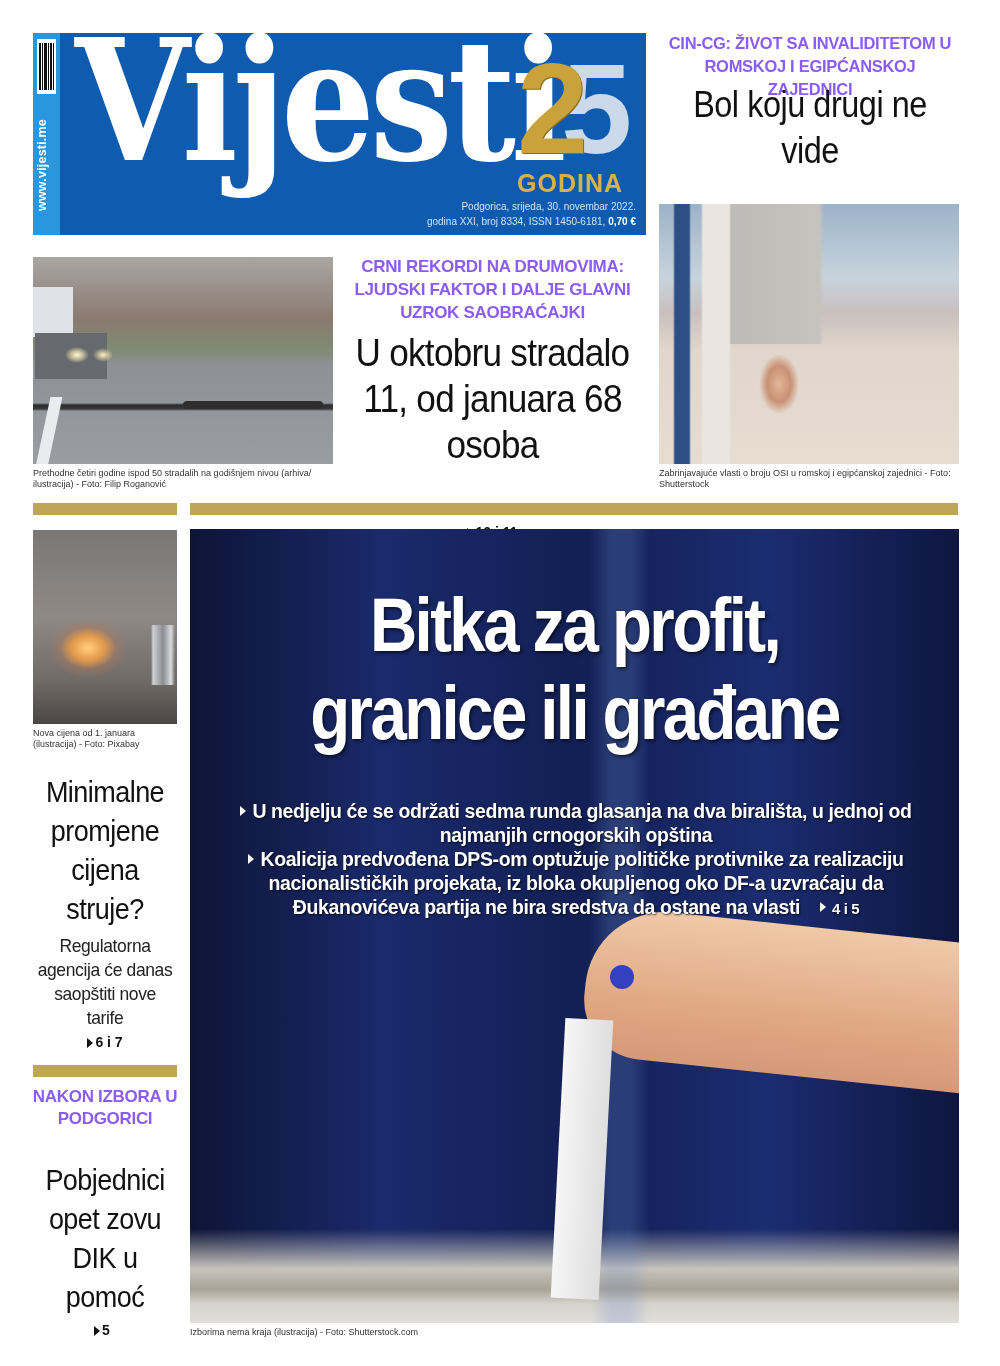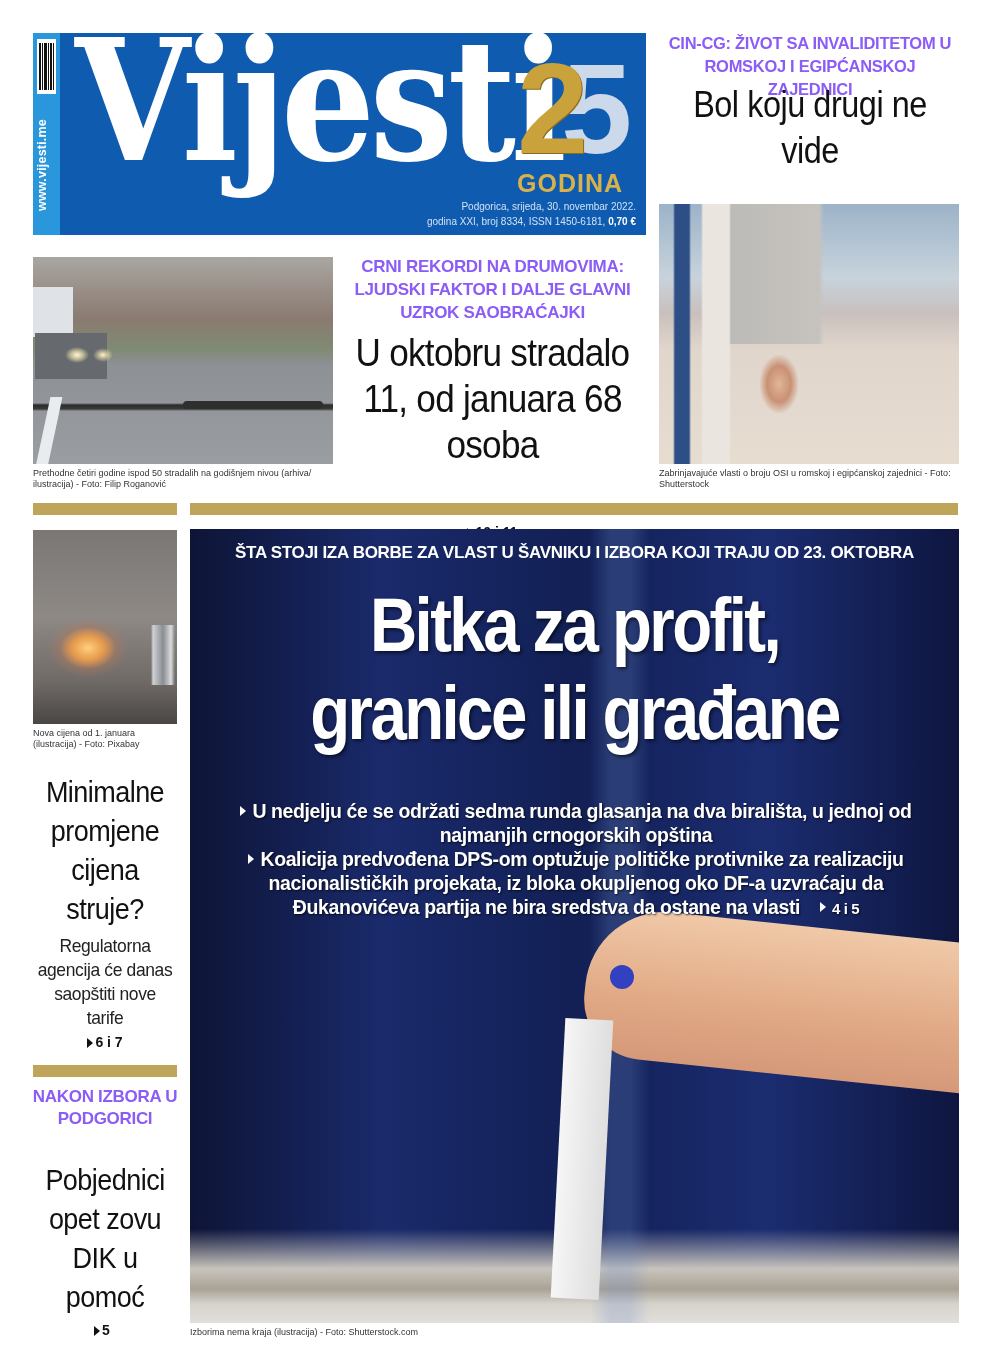"ŠTA STOJI IZA BORBE ZA" div { html: <div>ŠTA STOJI IZA BORBE ZA VLAST U ŠAVNIKU I IZBORA KOJI TRAJU OD 23. OKTOBRA</div> -> none }
